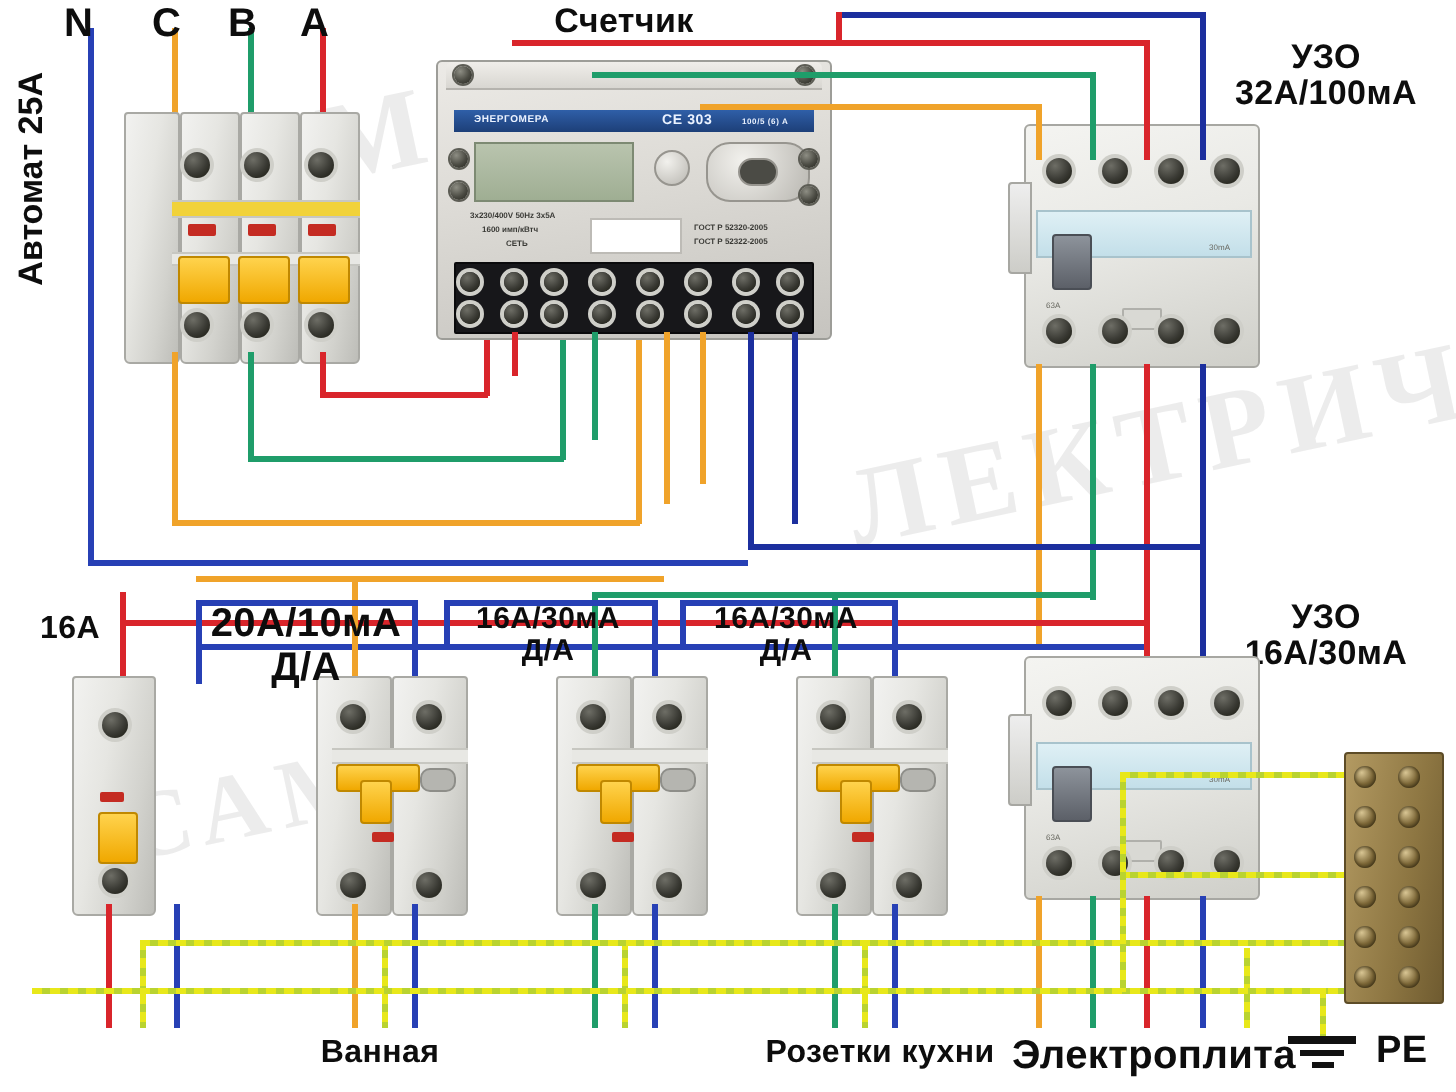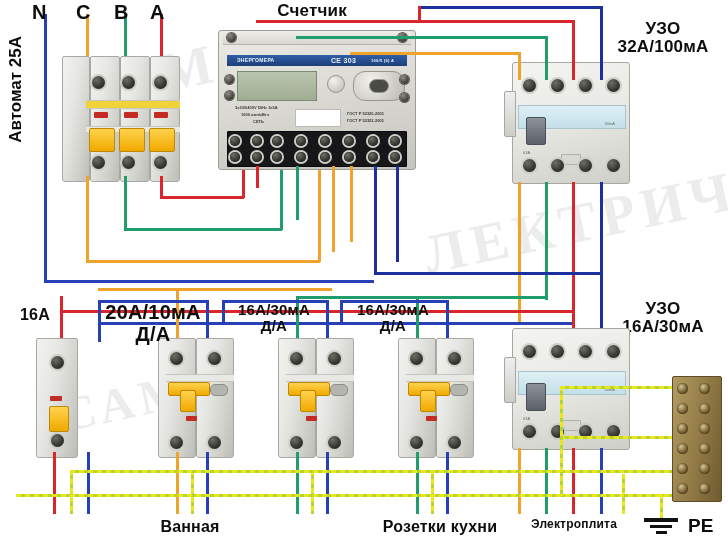"Электроплита" div.lbl { font-size: 12px -> 20px }
